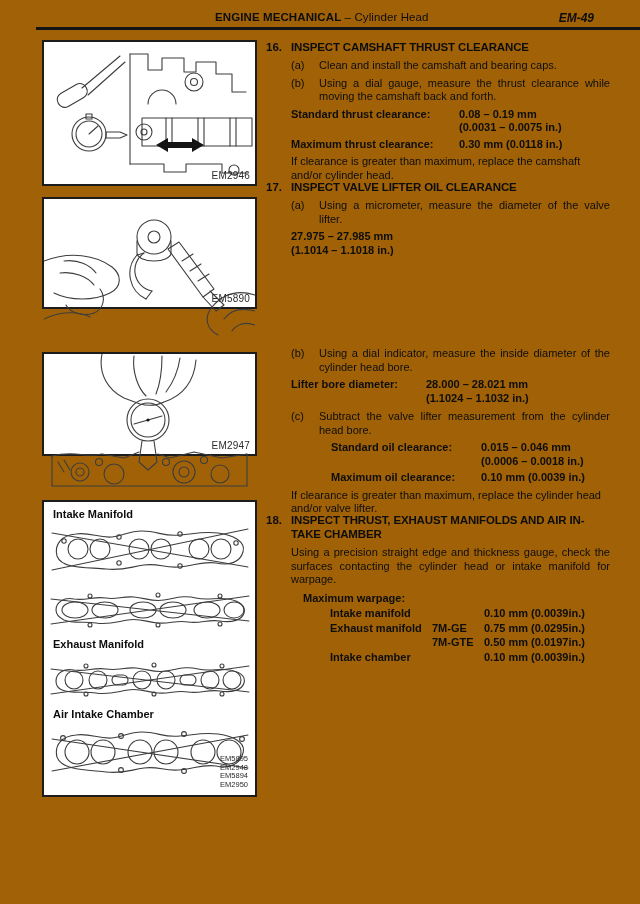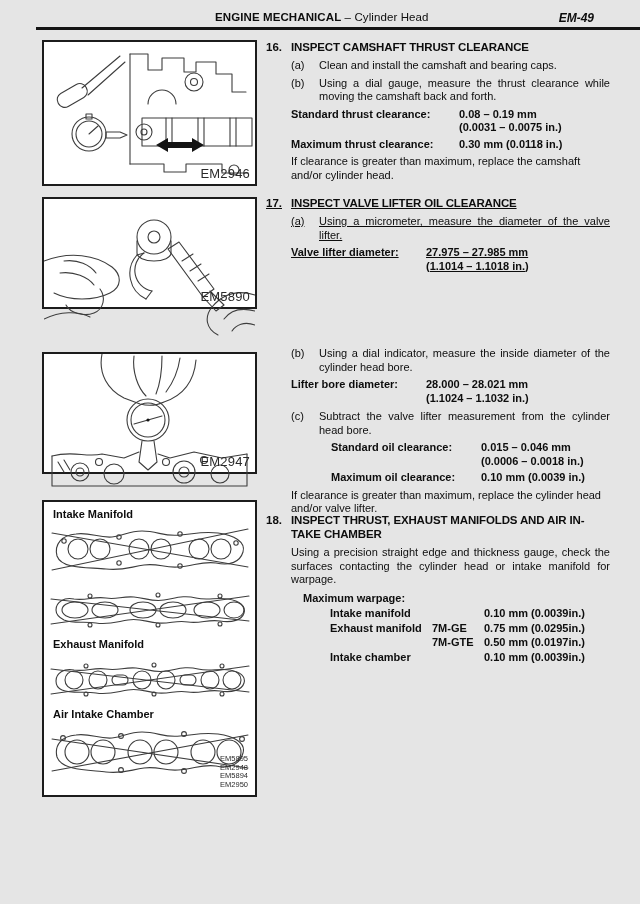"ENGINE MECHANICAL – Cylinder Head" .page { background: #e5e5e5 -> #a16207 }
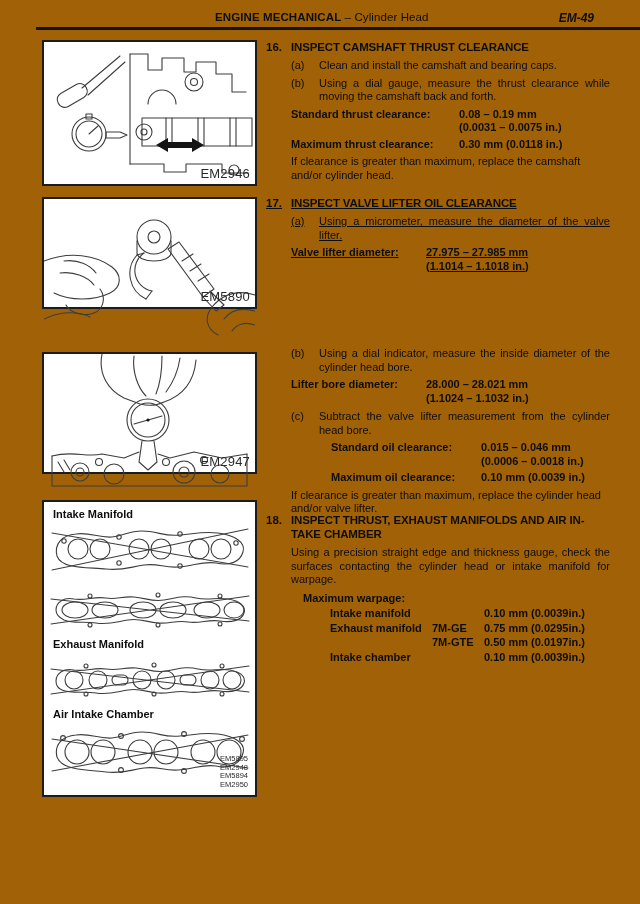"EM2946" .figcode { font-size: 13px -> 10px }
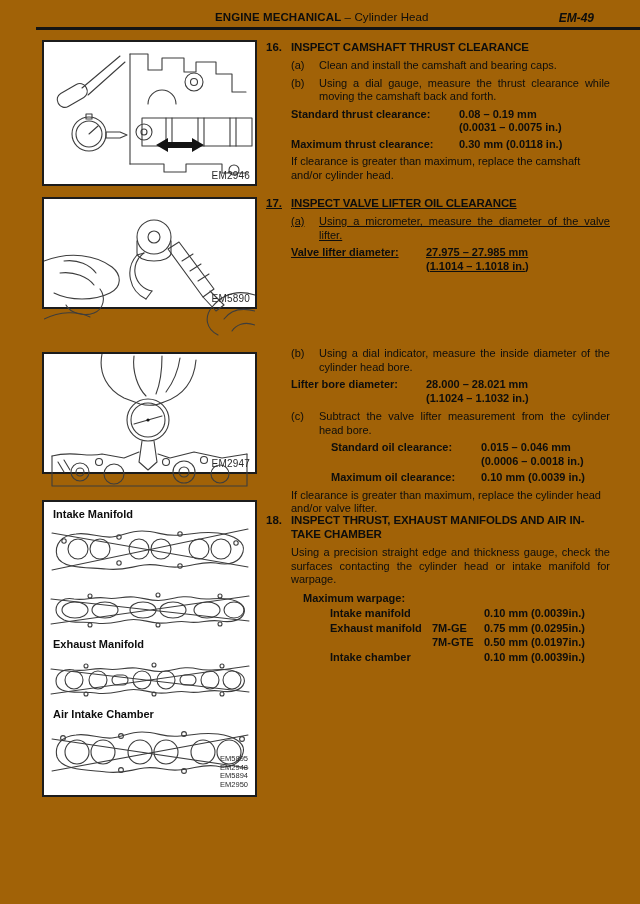"17." section.txt { text-decoration: underline -> none; top: 196px -> 180px }
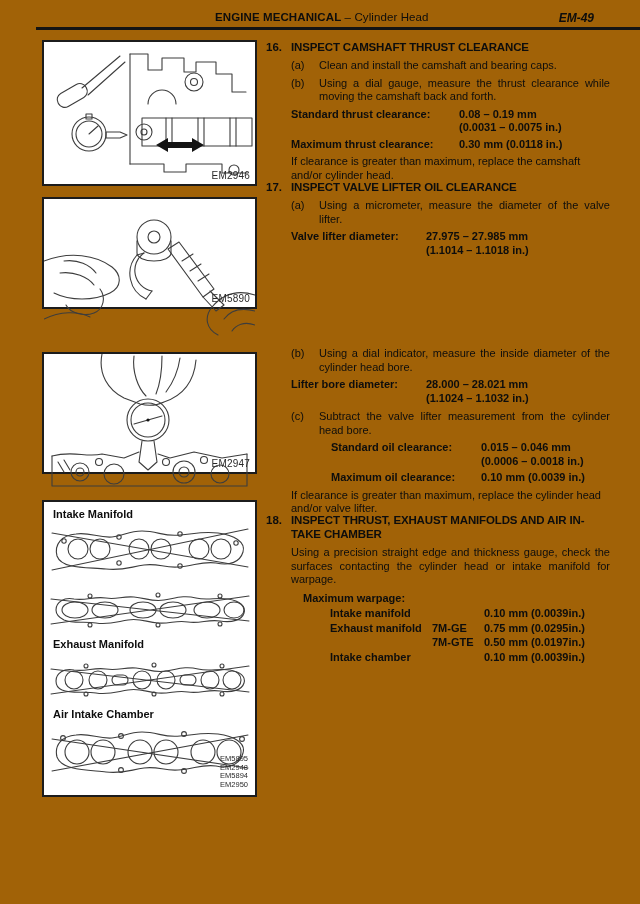"Valve lifter diameter:" span.spec-l { html: <span>Valve lifter diameter:</span> -> none }
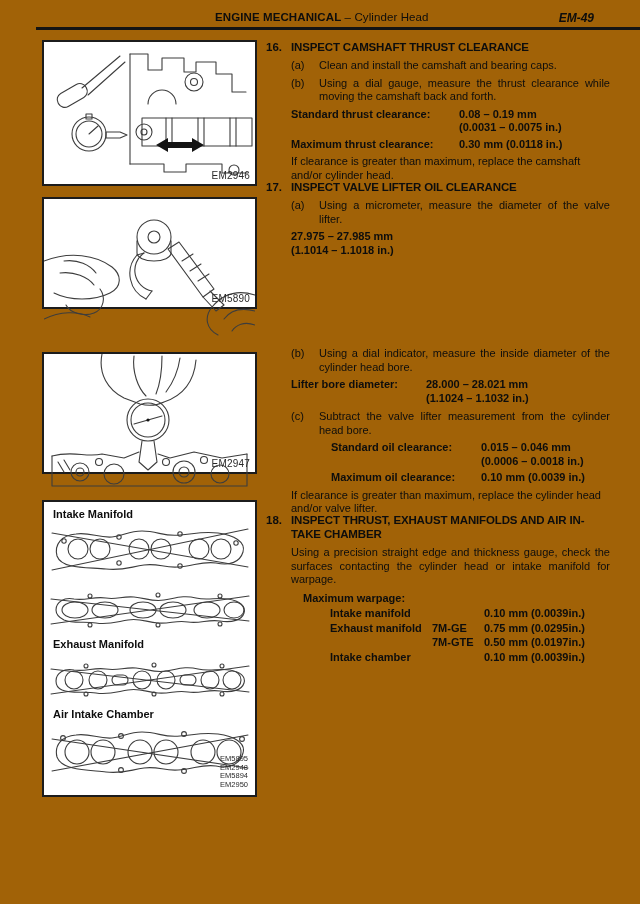"EM2947" div.figbox { height: 122px -> 104px }
